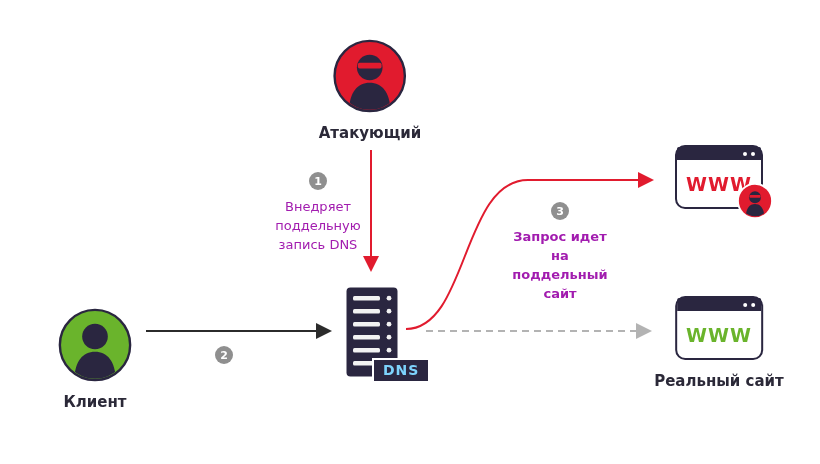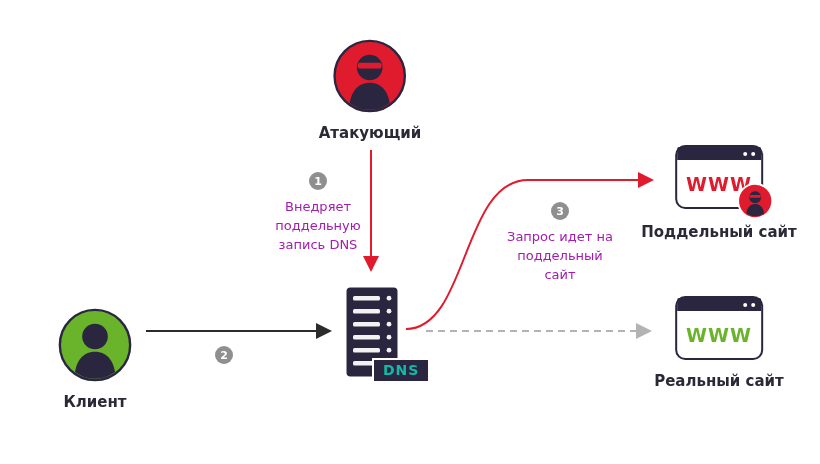"Запрос идет на поддельный сайт" .step-3 .step-text { font-weight: none -> bold }
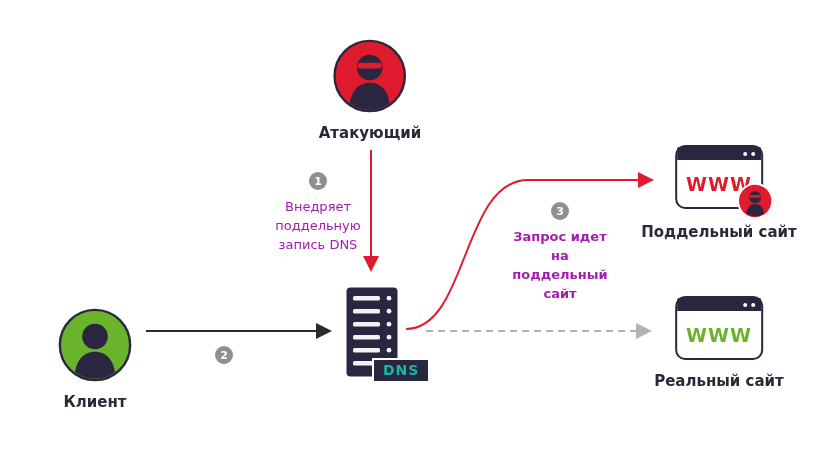"Поддельный сайт" div.node-label { html: <div>Поддельный сайт</div> -> none }
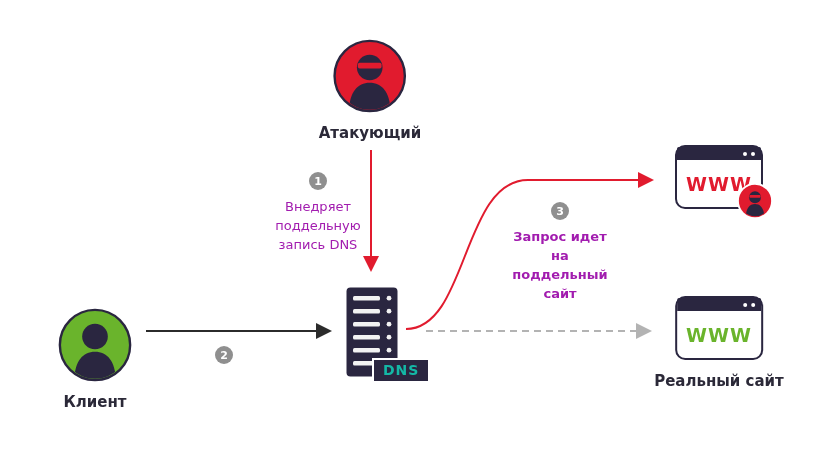"DNS" .dns-label-box { color: #14b8a6 -> #7dd3fc }
